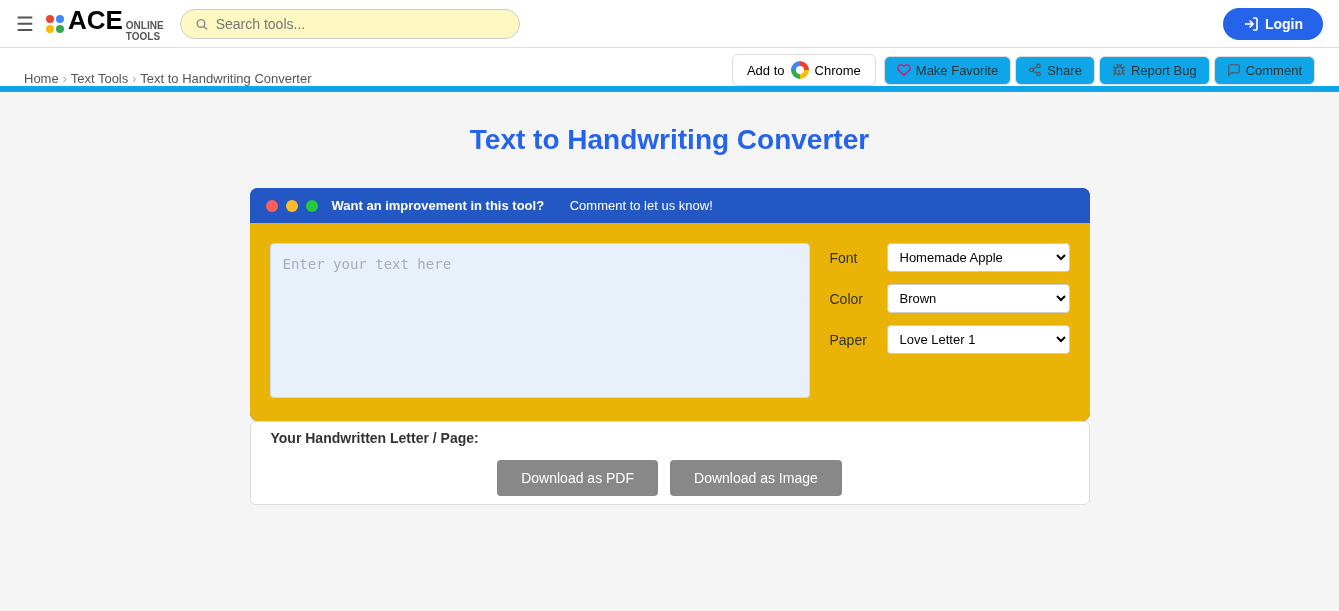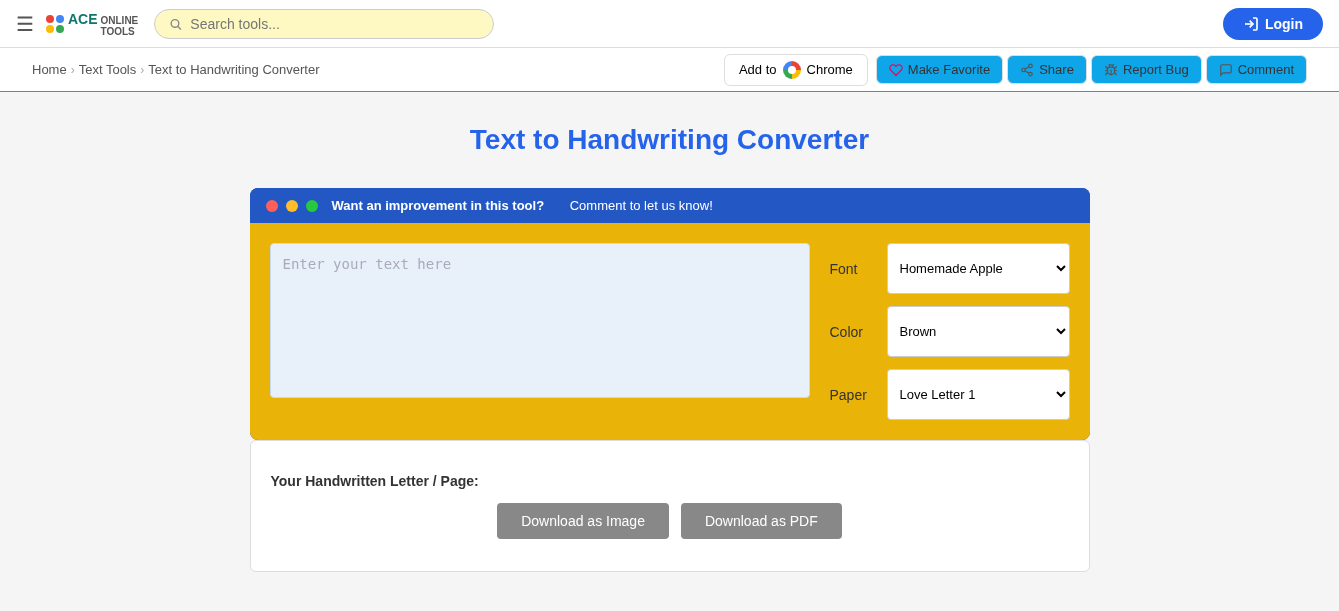"ACE" span { color: #0f766e -> #000000; font-size: 14px -> 26px }
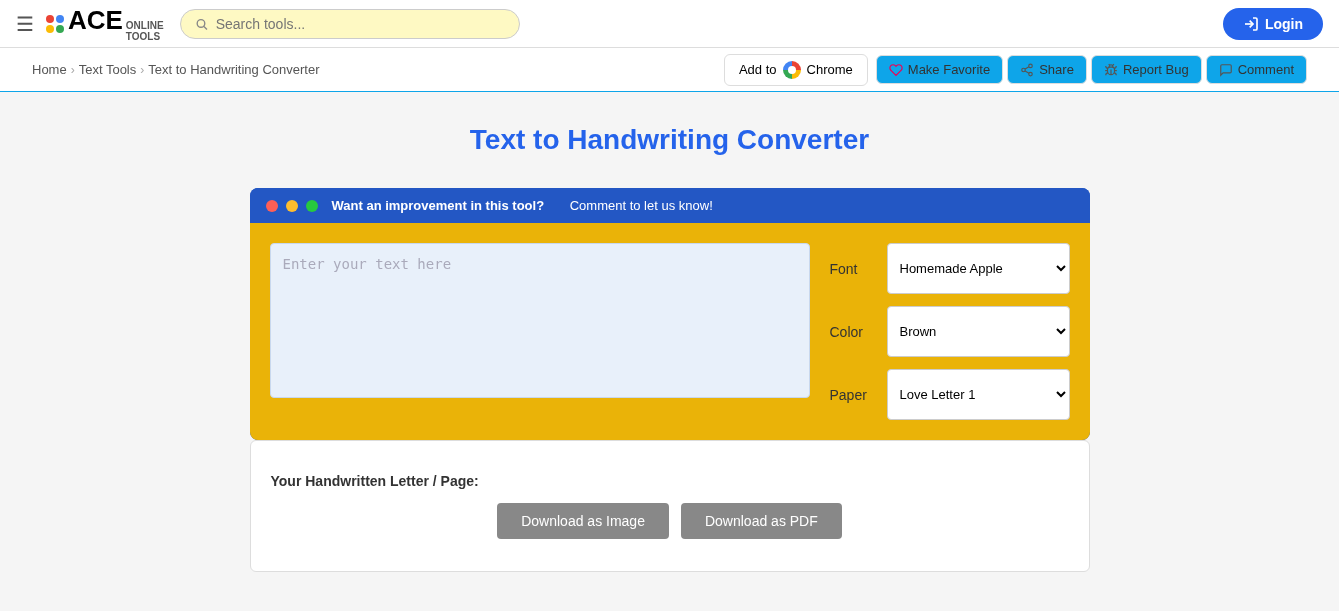"Home" .action-bar { align-items: center -> flex-end; border-bottom: 1px solid #0ea5e9 -> 6px solid #0ea5e9; padding: 0 32px -> 0 24px }
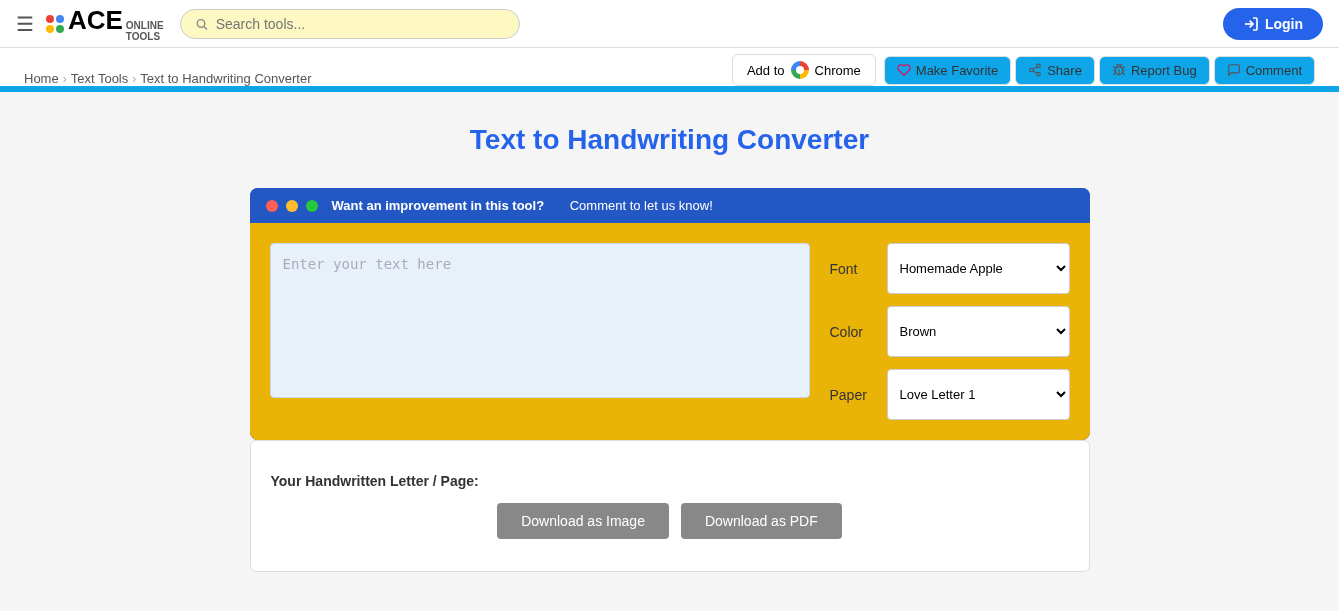"Homemade Apple" .control-select { padding: 16px 8px -> 5px 8px }
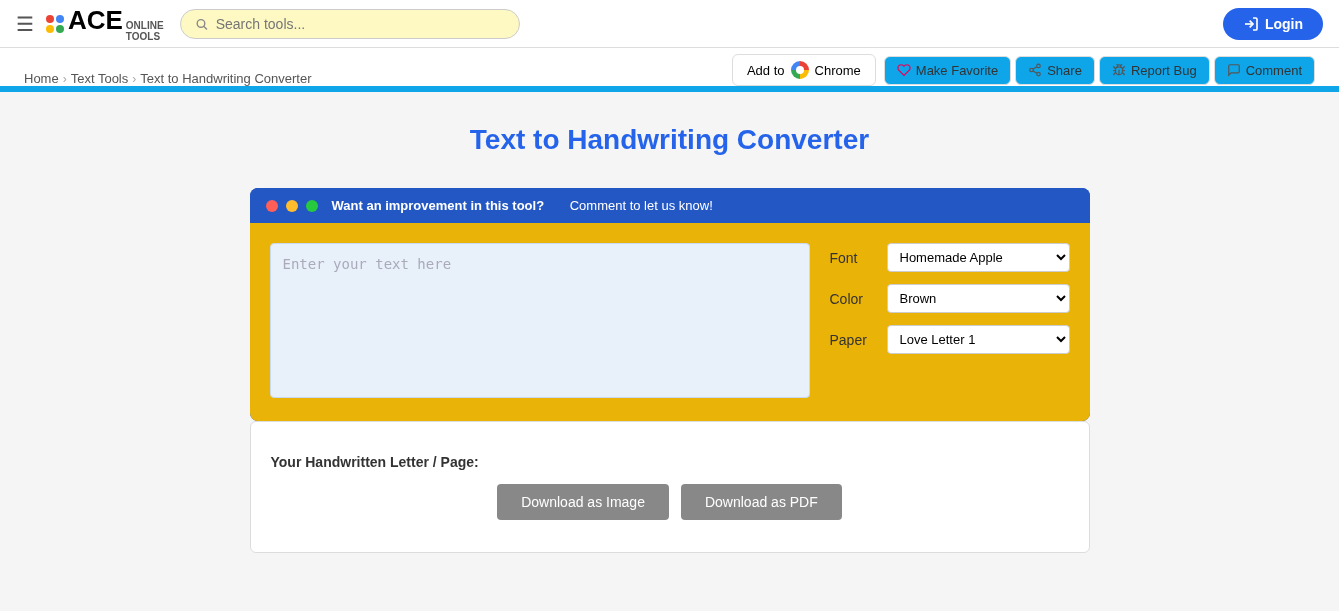"Your Handwritten Letter / Page:" .output-section { padding: 32px 20px -> 8px 20px }
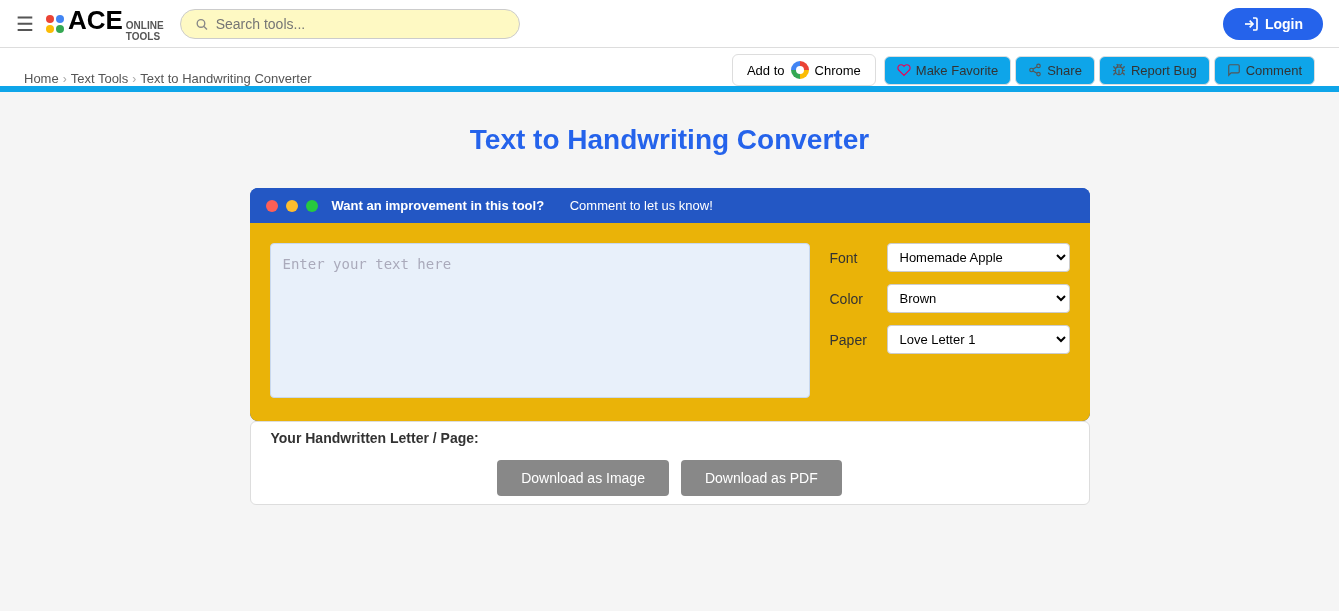"Download as Image" button.download-btn { order: before "Download as PDF" -> after "Download as PDF" }
